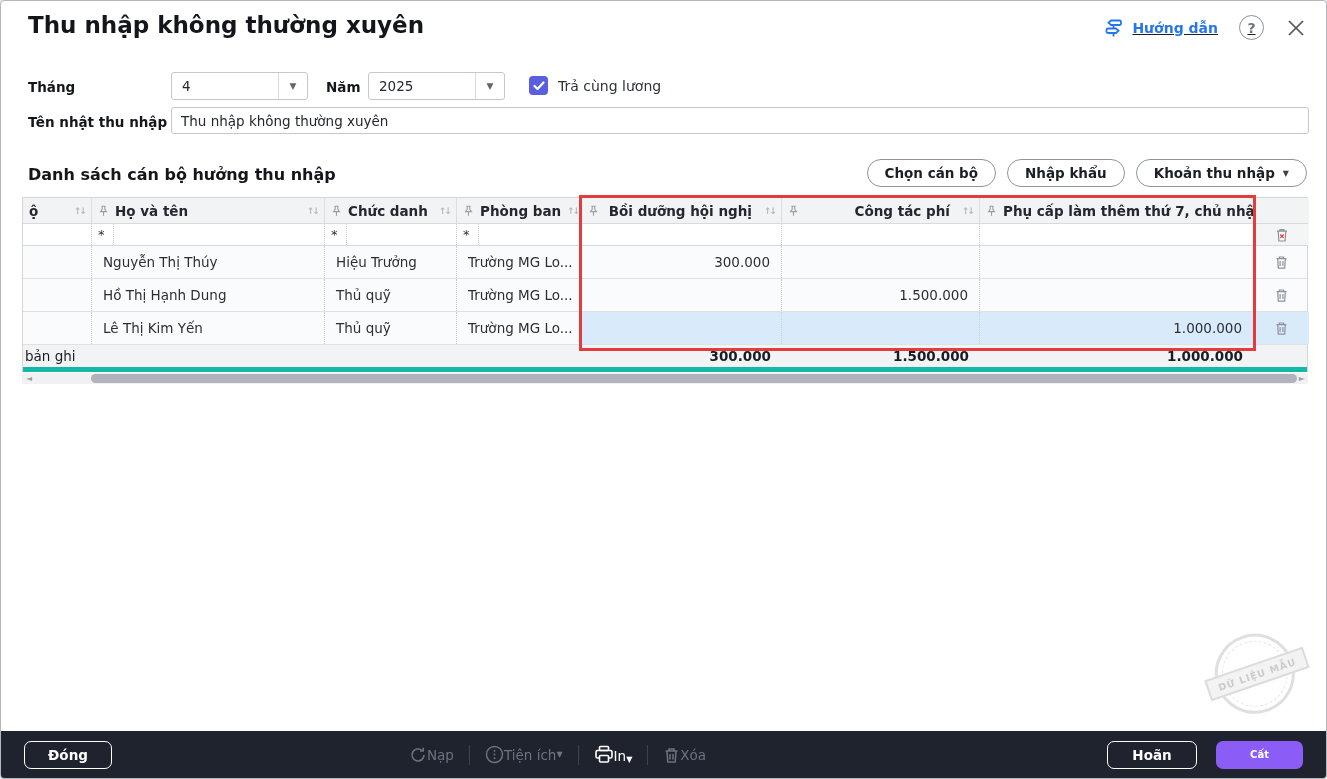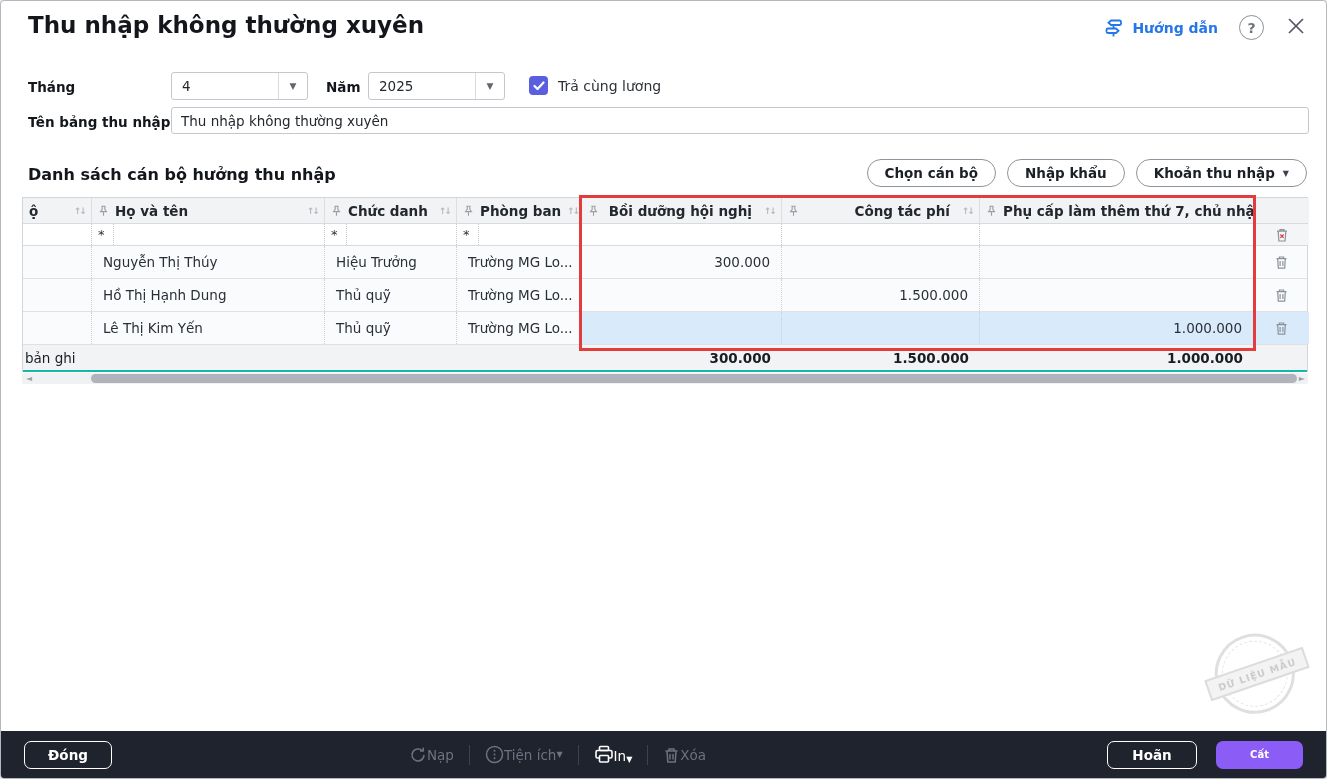"Hướng dẫn" .hdr-right { align-items: none -> center; text-decoration: none -> underline }
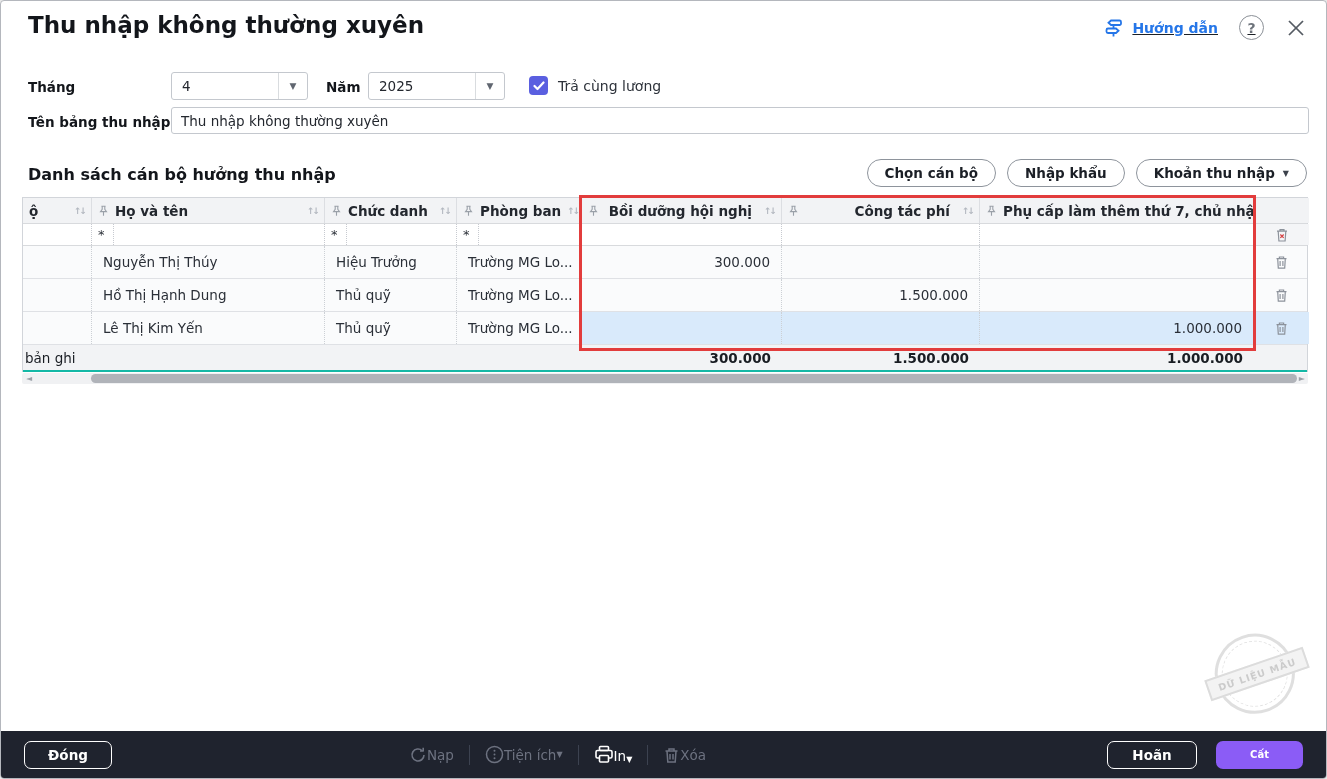"Tên bảng thu nhập" div.lbl { text: bảng -> nhật }
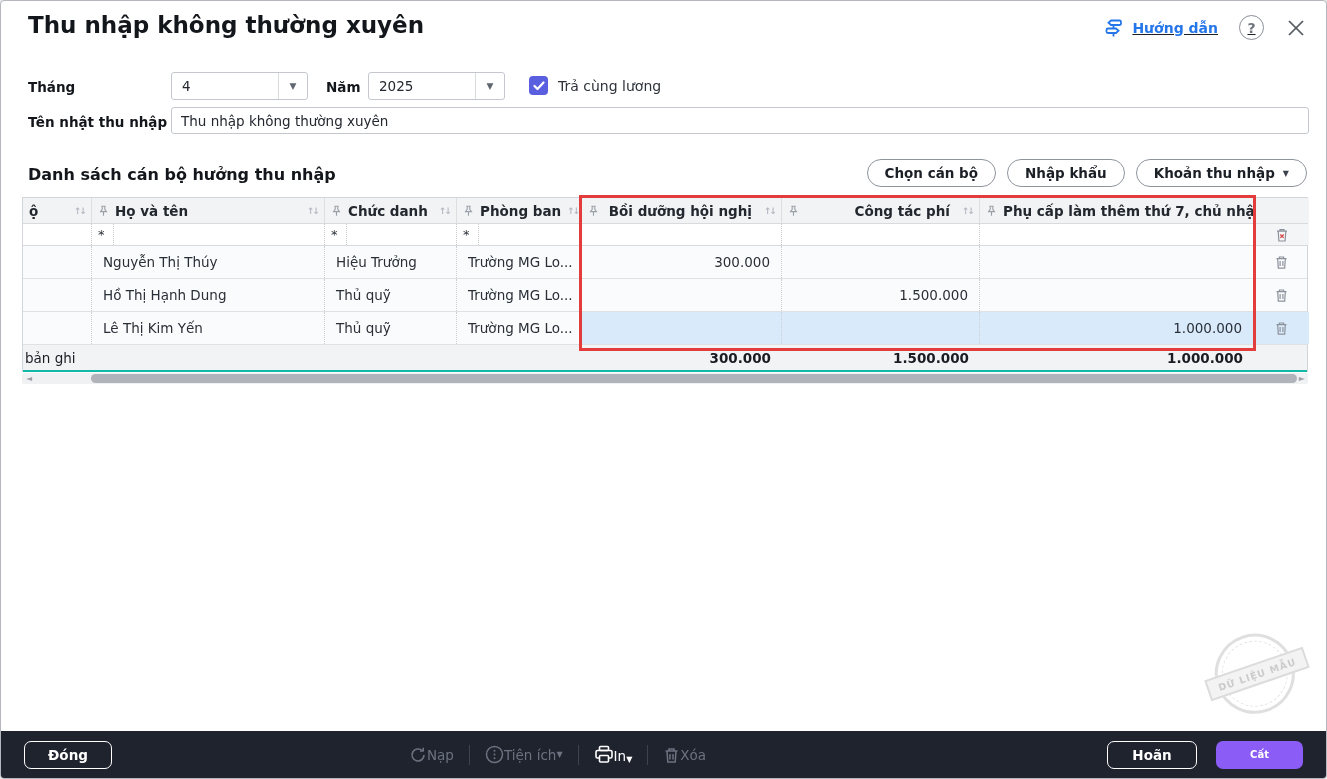"bản ghi" .srow { border-bottom: 2px solid #14b8a6 -> 5px solid #14b8a6 }
